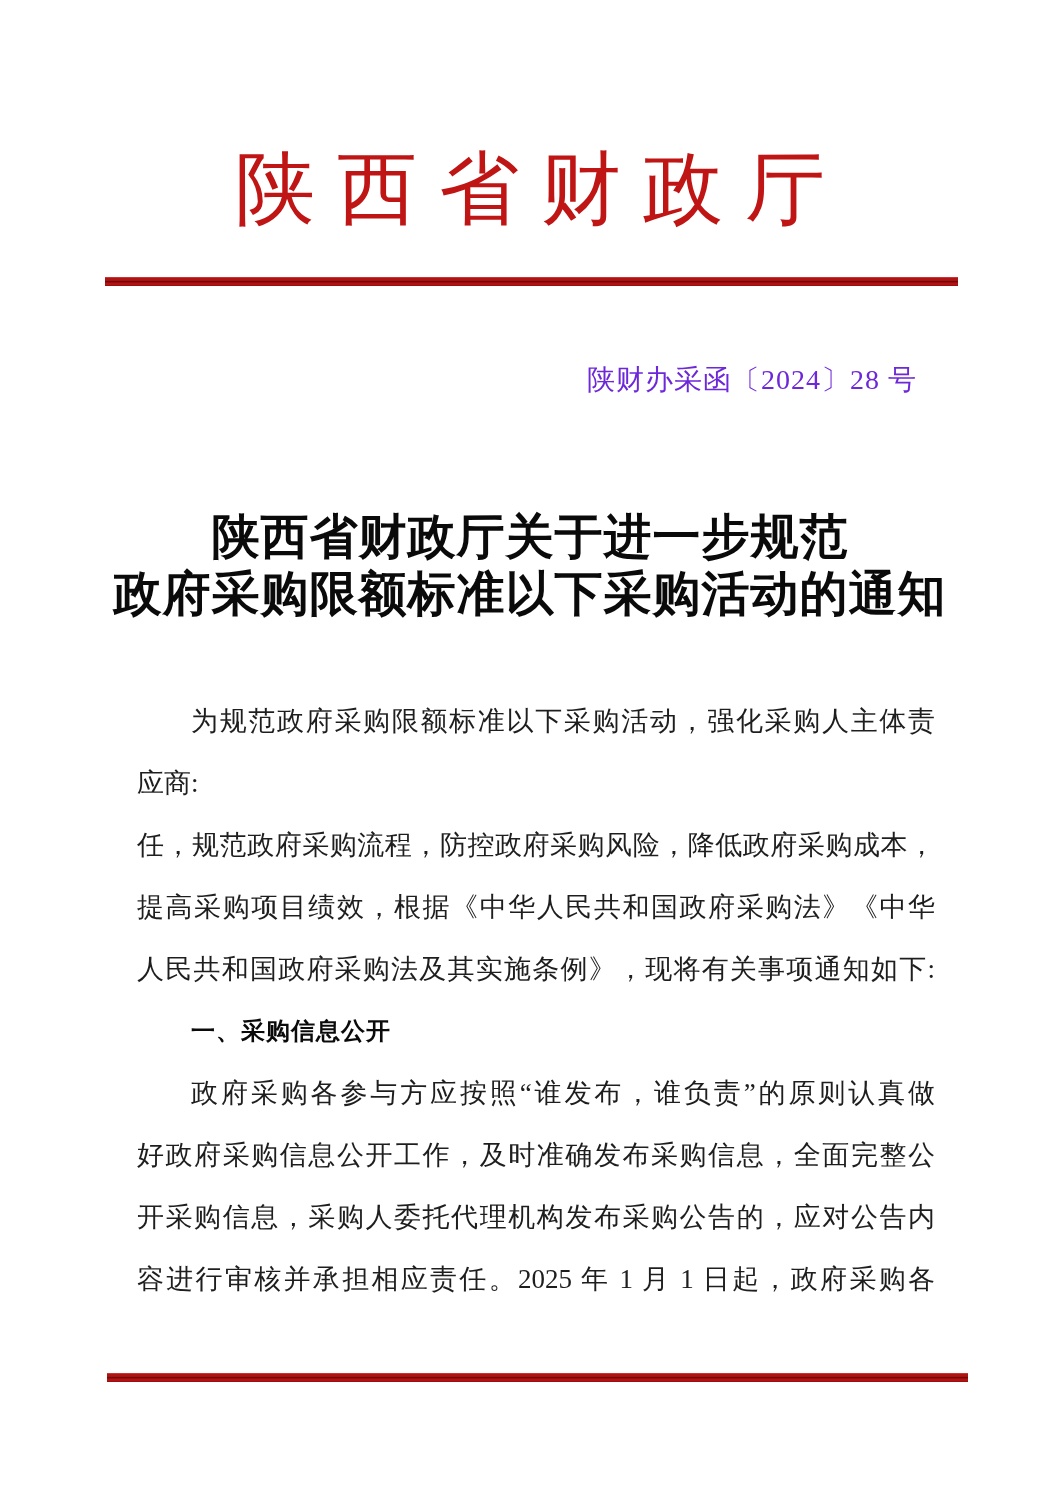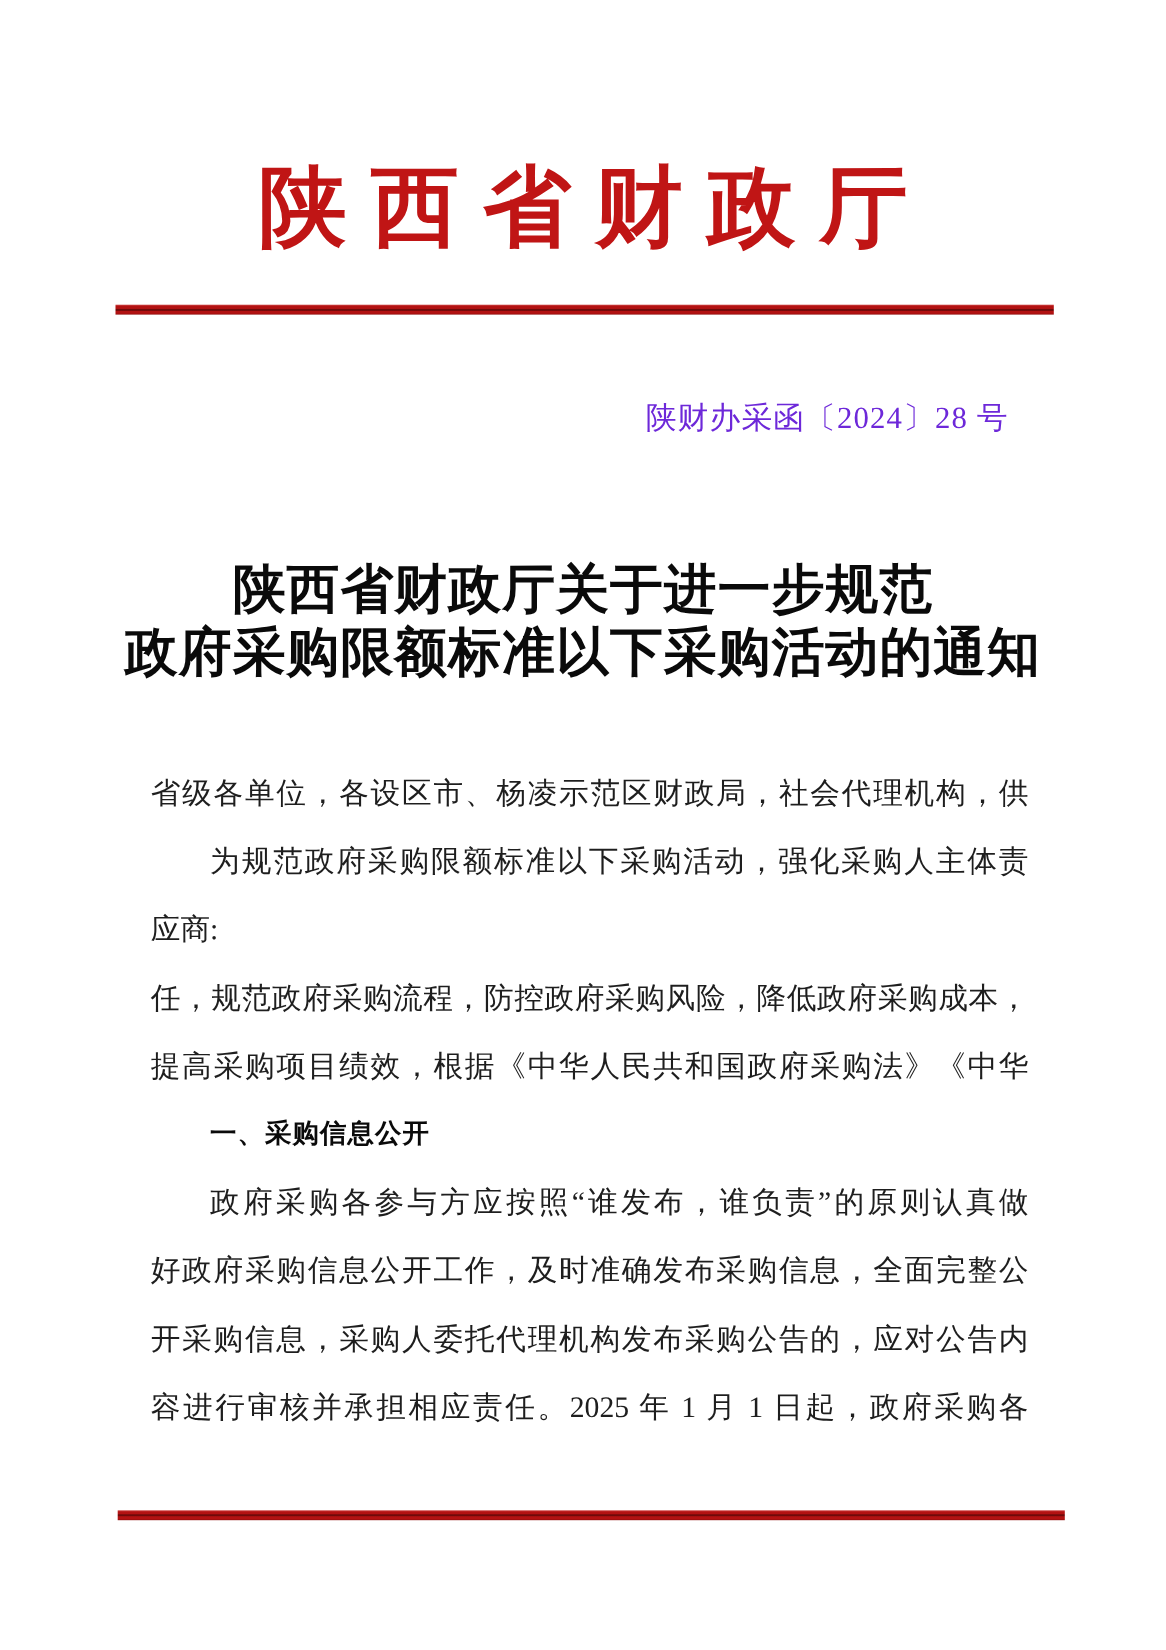"陕西省财政厅" .letterhead { font-weight: bold -> normal }
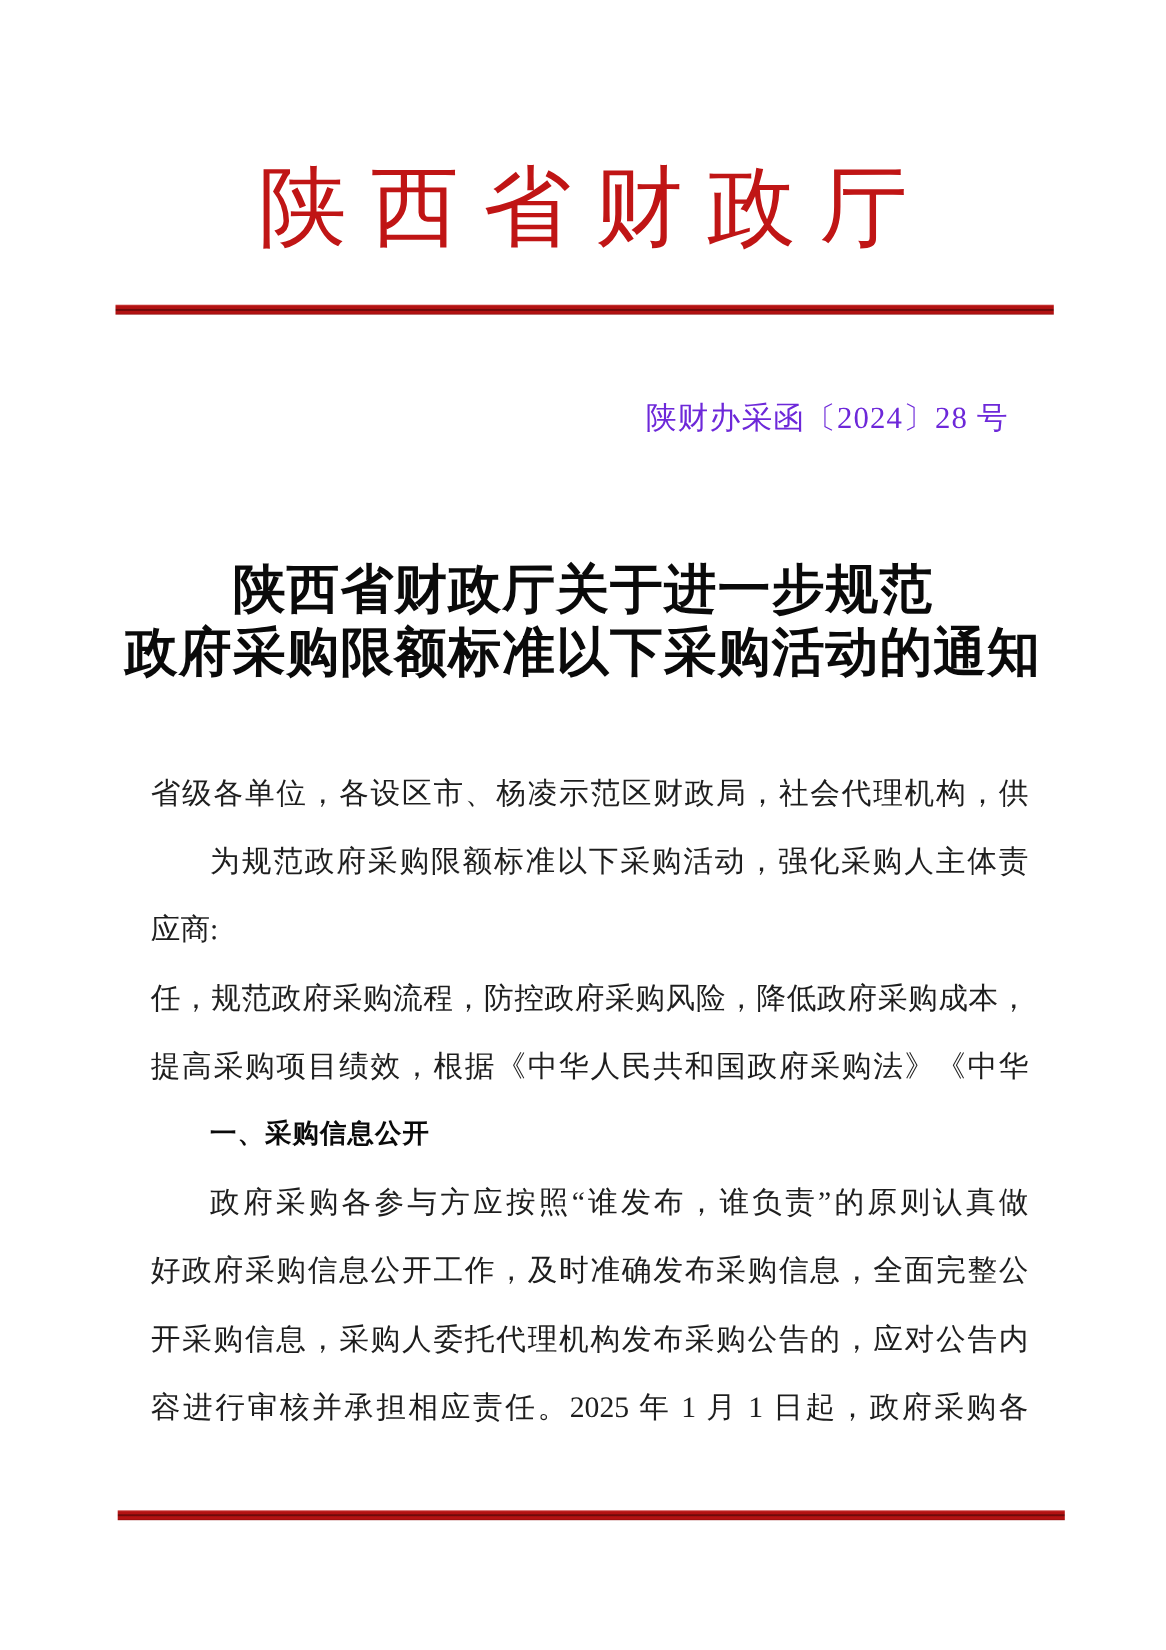"省级各单位，各设区市、杨凌示范区财政局，社会代理机构，供" div.bline { html: <div>省级各单位，各设区市、杨凌示范区财政局，社会代理机构，供</div> -> none }
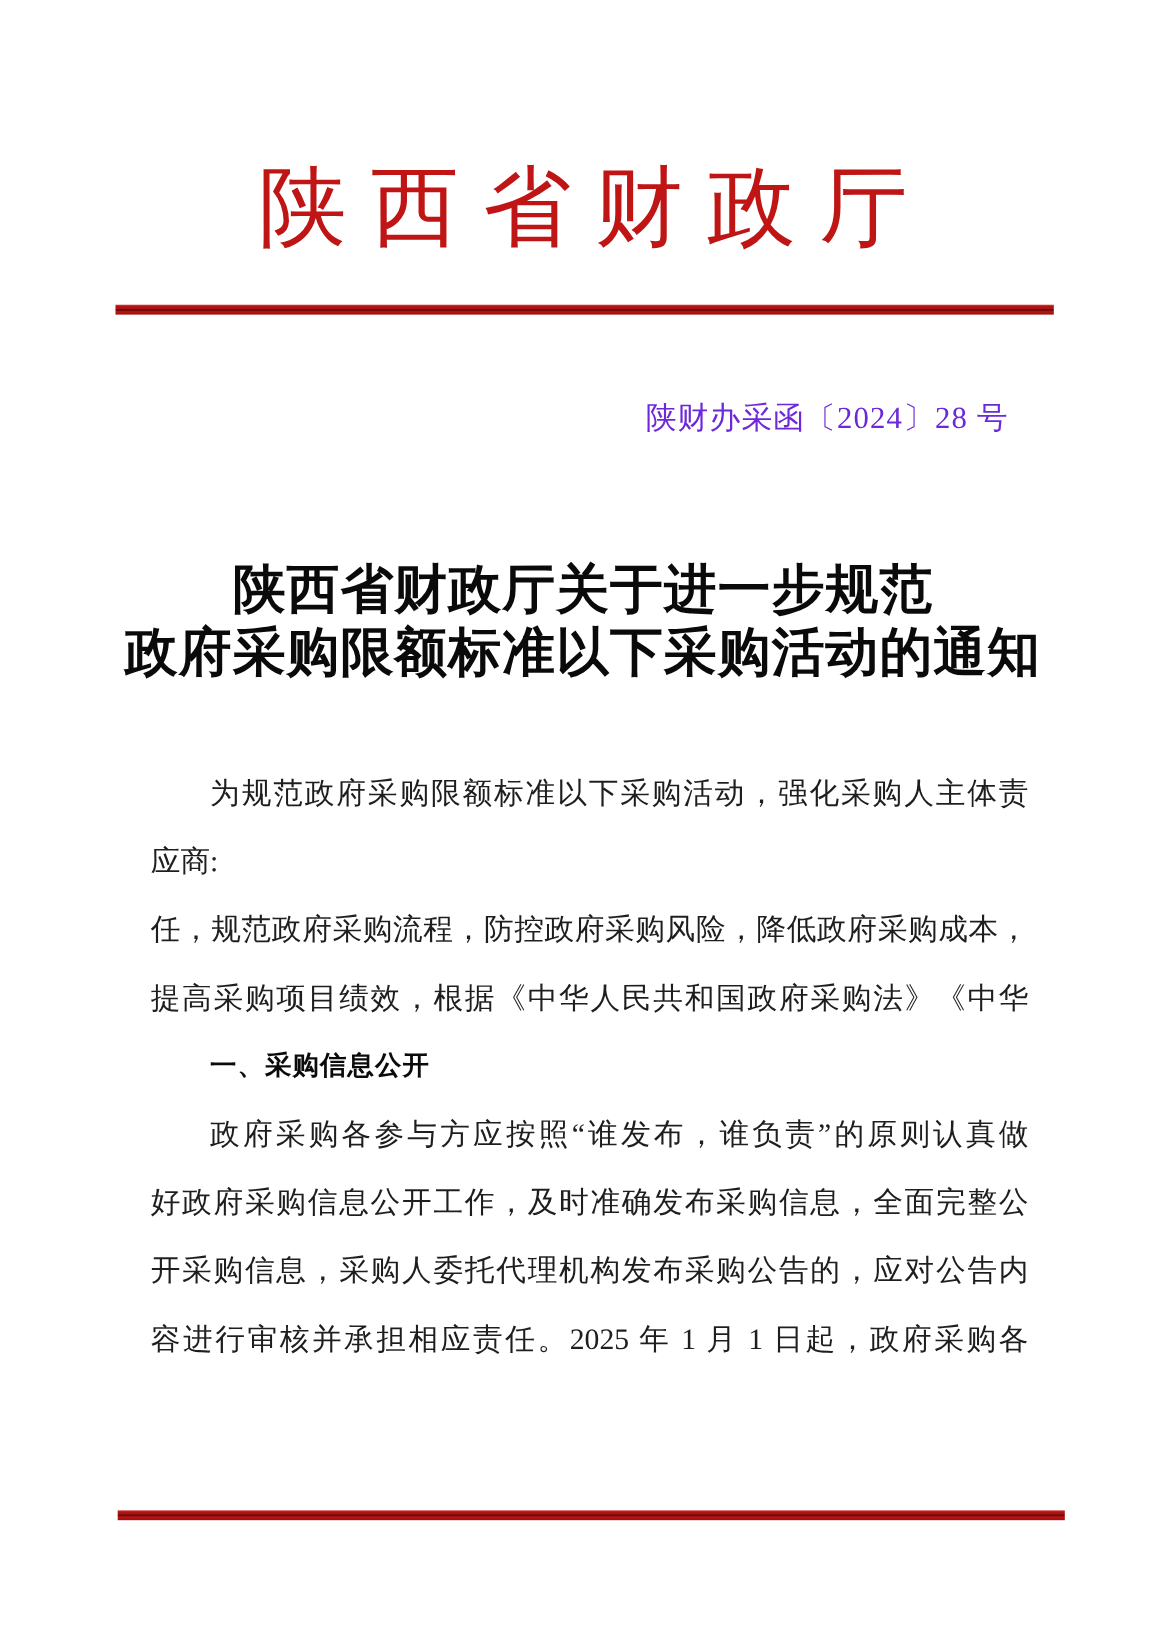"人民共和国政府采购法及其实施条例》，现将有关事项通知如下:" div.bline { html: none -> <div>人民共和国政府采购法及其实施条例》，现将有关事项通知如下:</div> }
